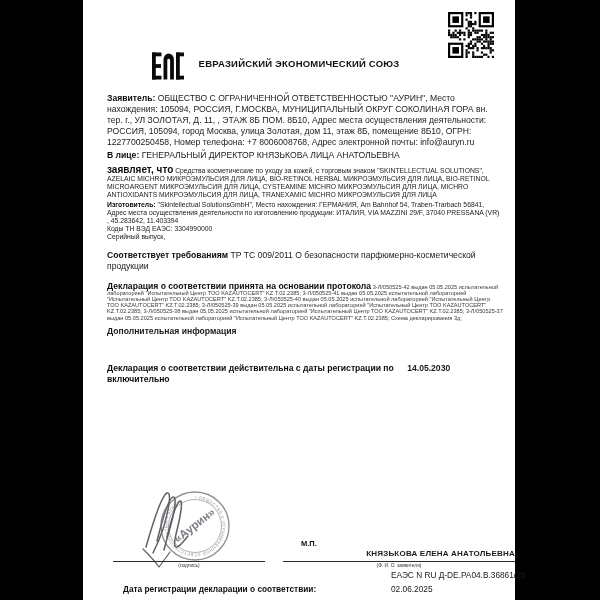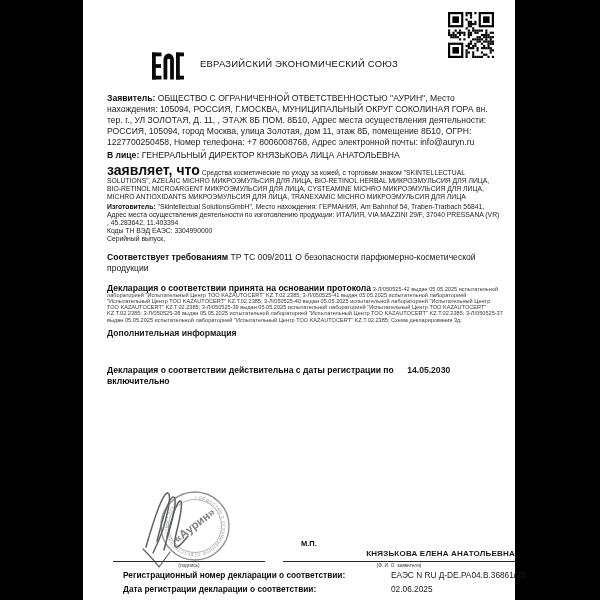"ЕВРАЗИЙСКИЙ ЭКОНОМИЧЕСКИЙ СОЮЗ" .hdr { font-weight: normal -> bold }
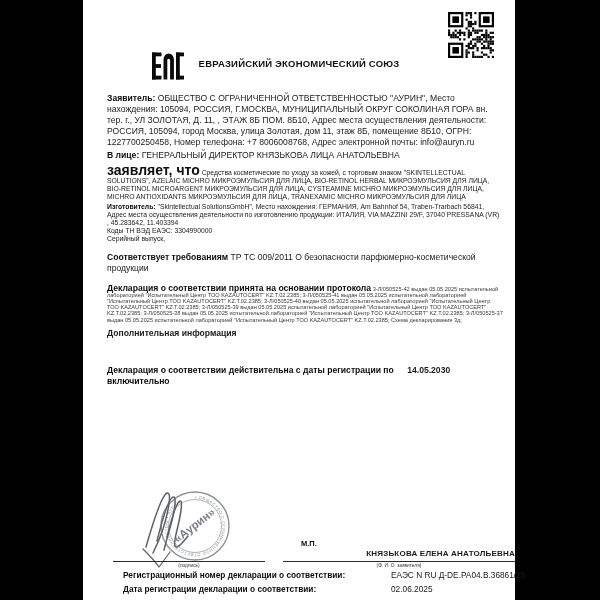"заявляет, что" .p-declares .lbl { font-size: 14px -> 10px }
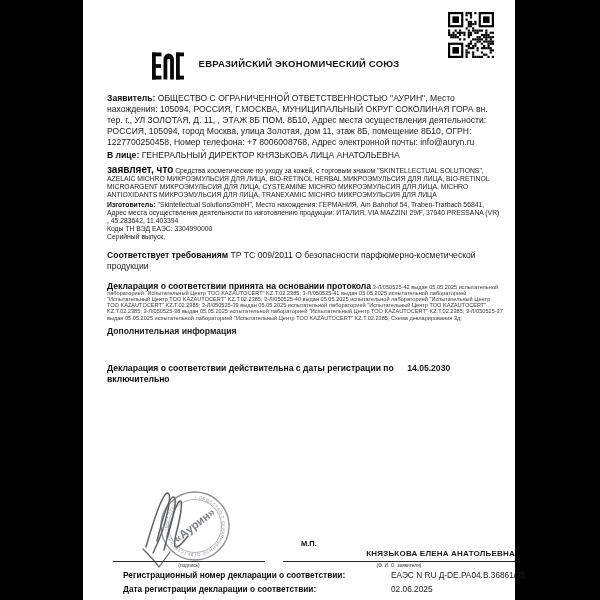"Регистрационный номер декларации о" div.regrow-label { html: <div>Регистрационный номер декларации о соответствии:</div> -> none }
